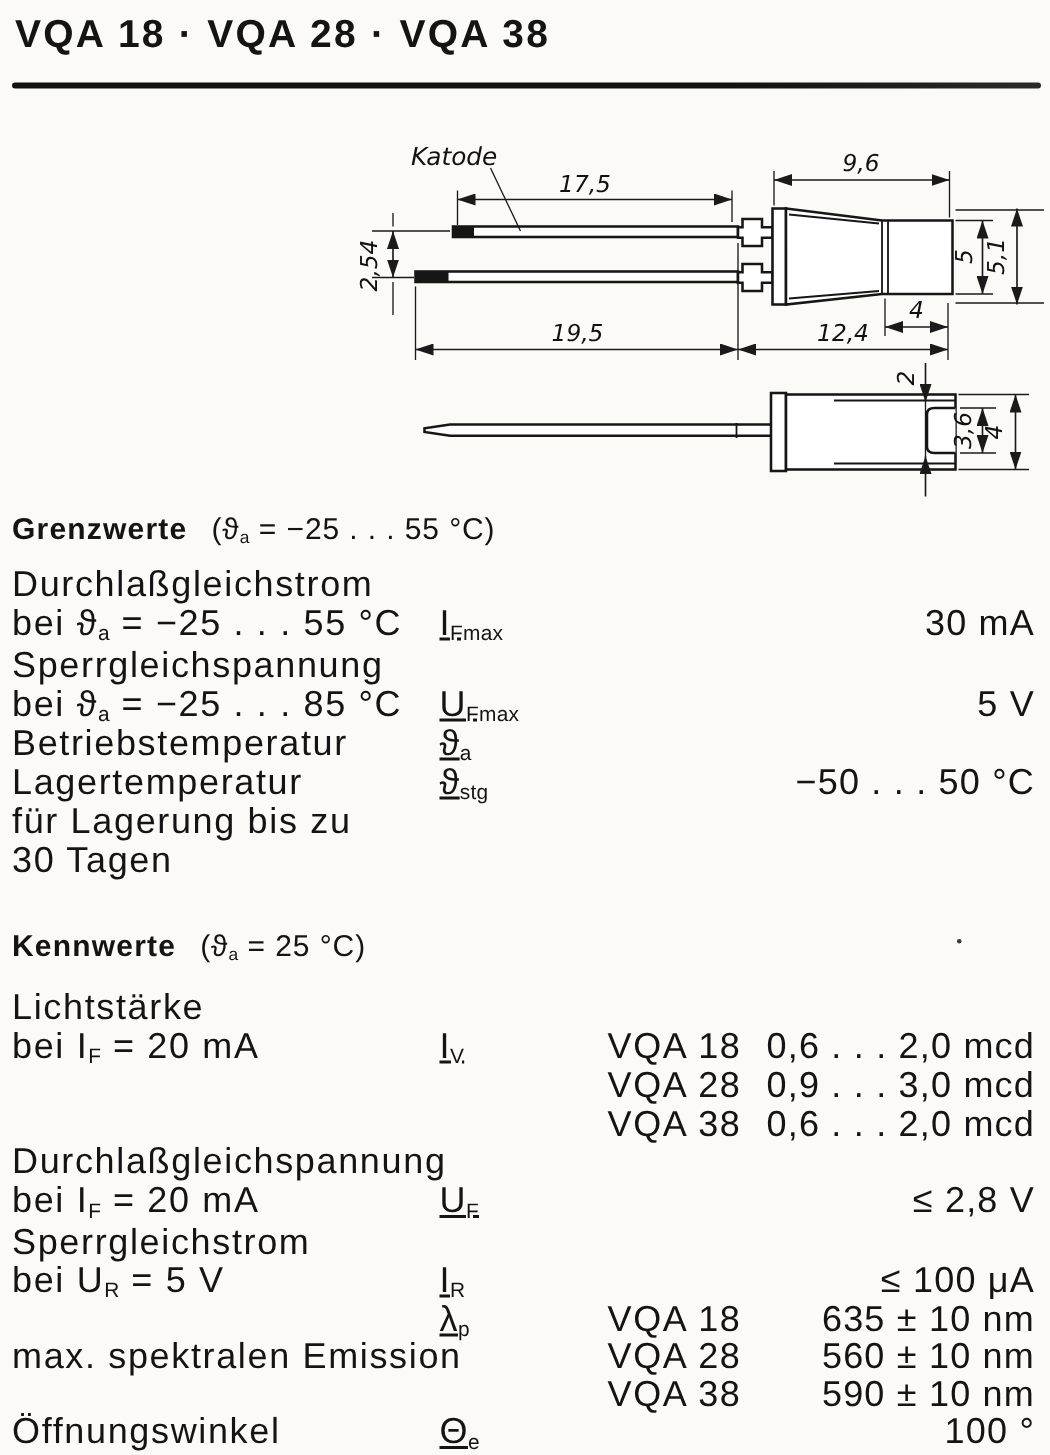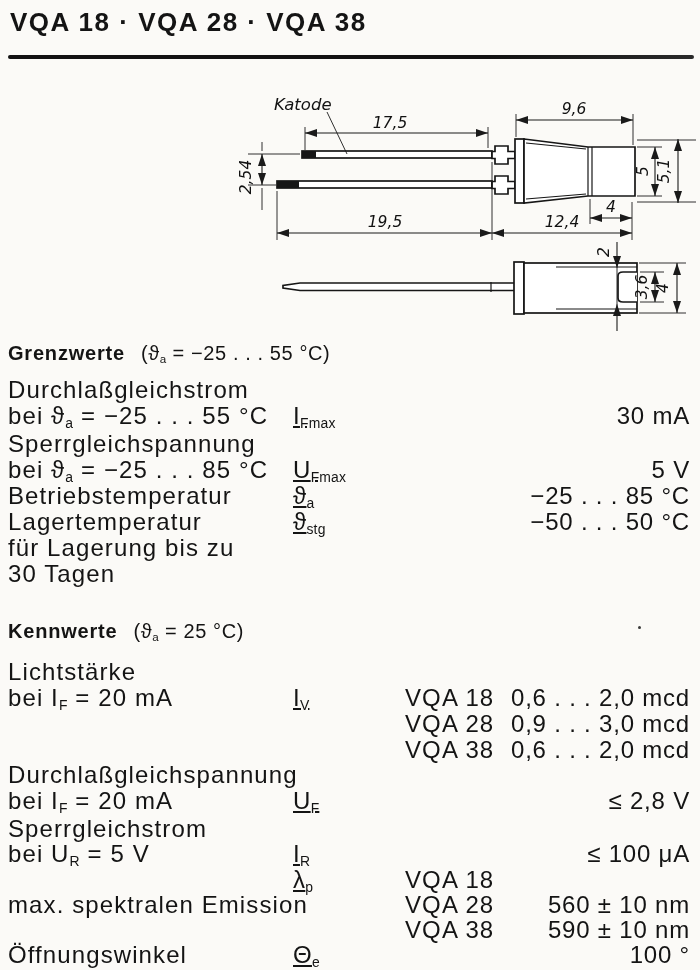"−25 . . . 85" span.c { html: <span>−25 . . . 85 °C</span> -> none }
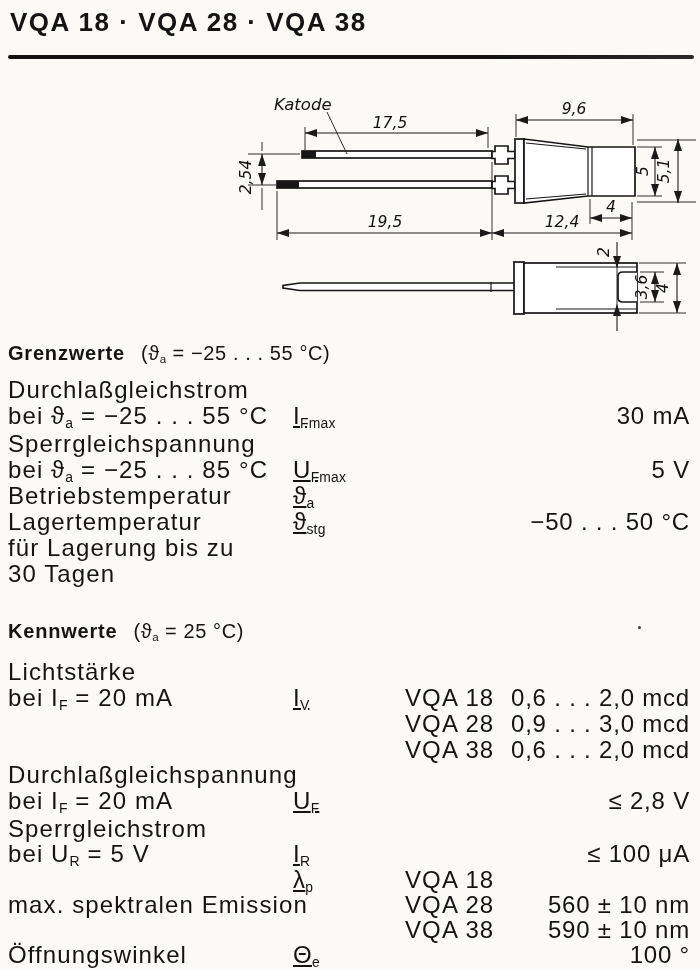"635 ± 10 nm" span.c { html: none -> <span>635 ± 10 nm</span> }
